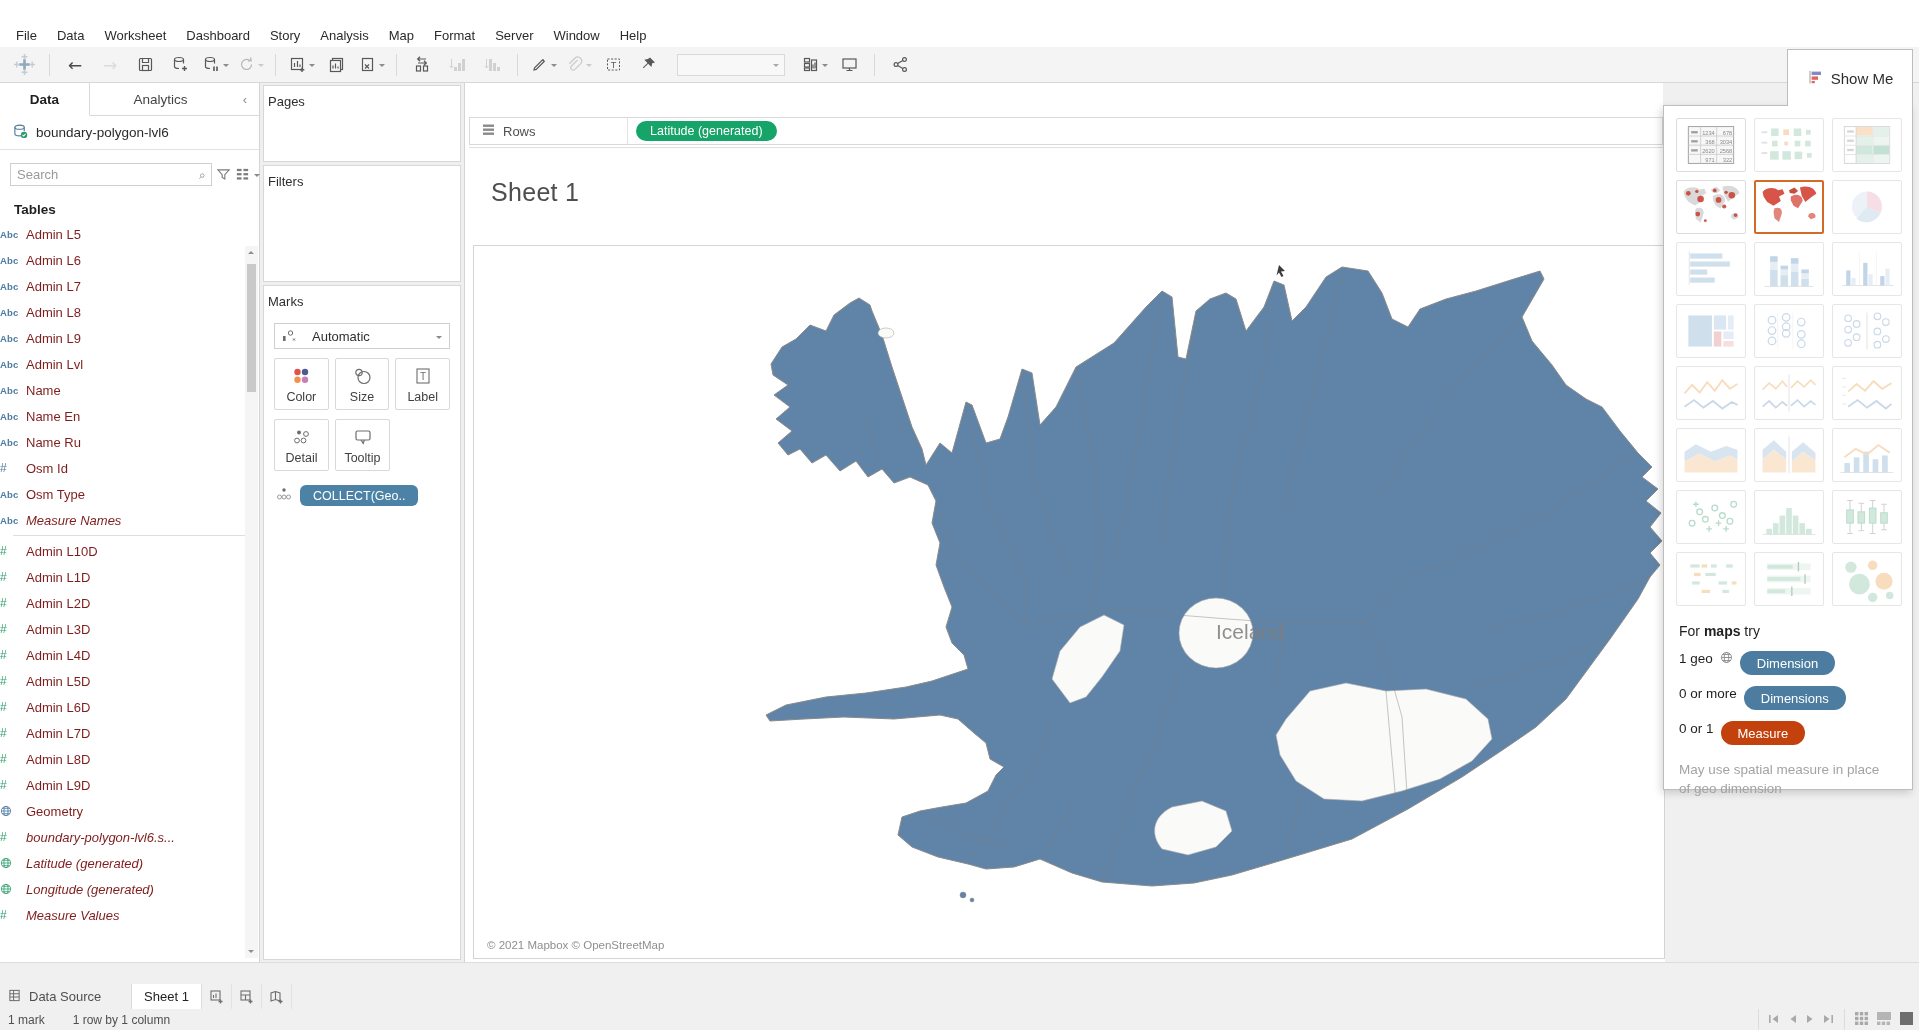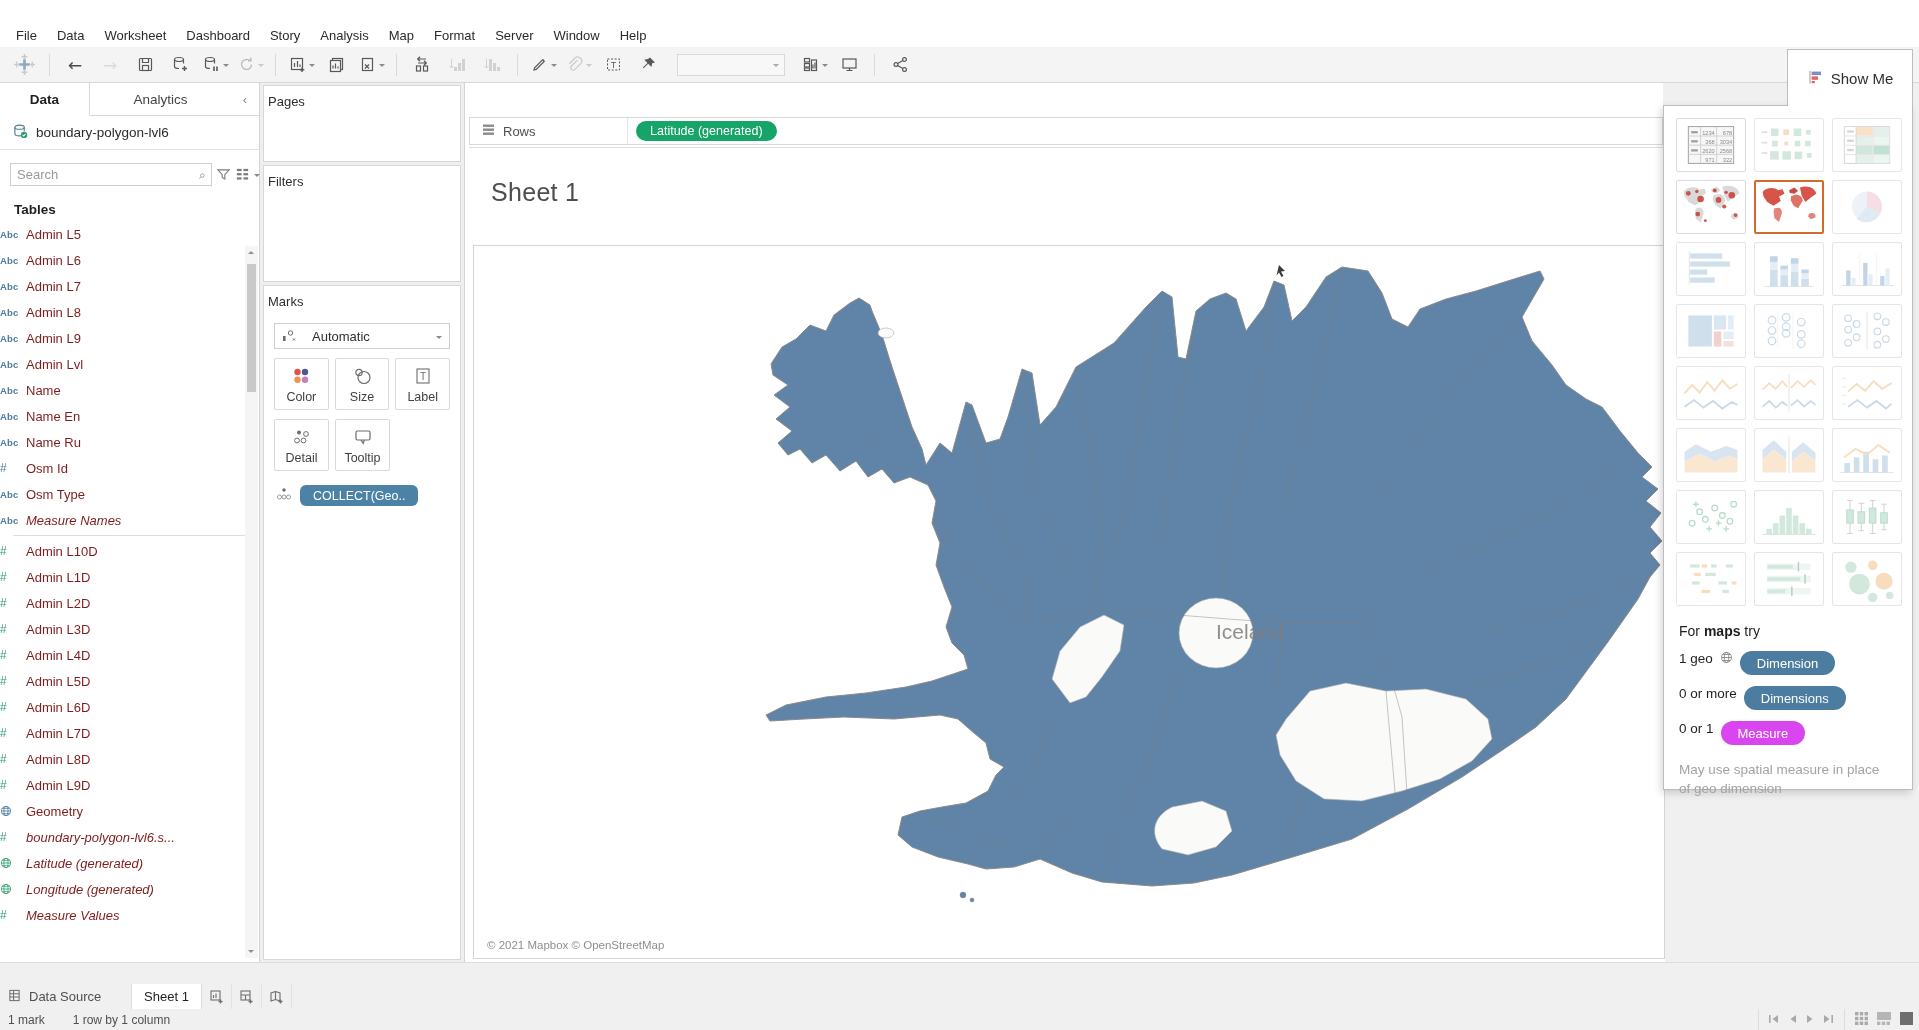"Measure" .sm-pill.measure { background: #d946ef -> #c2410c }
